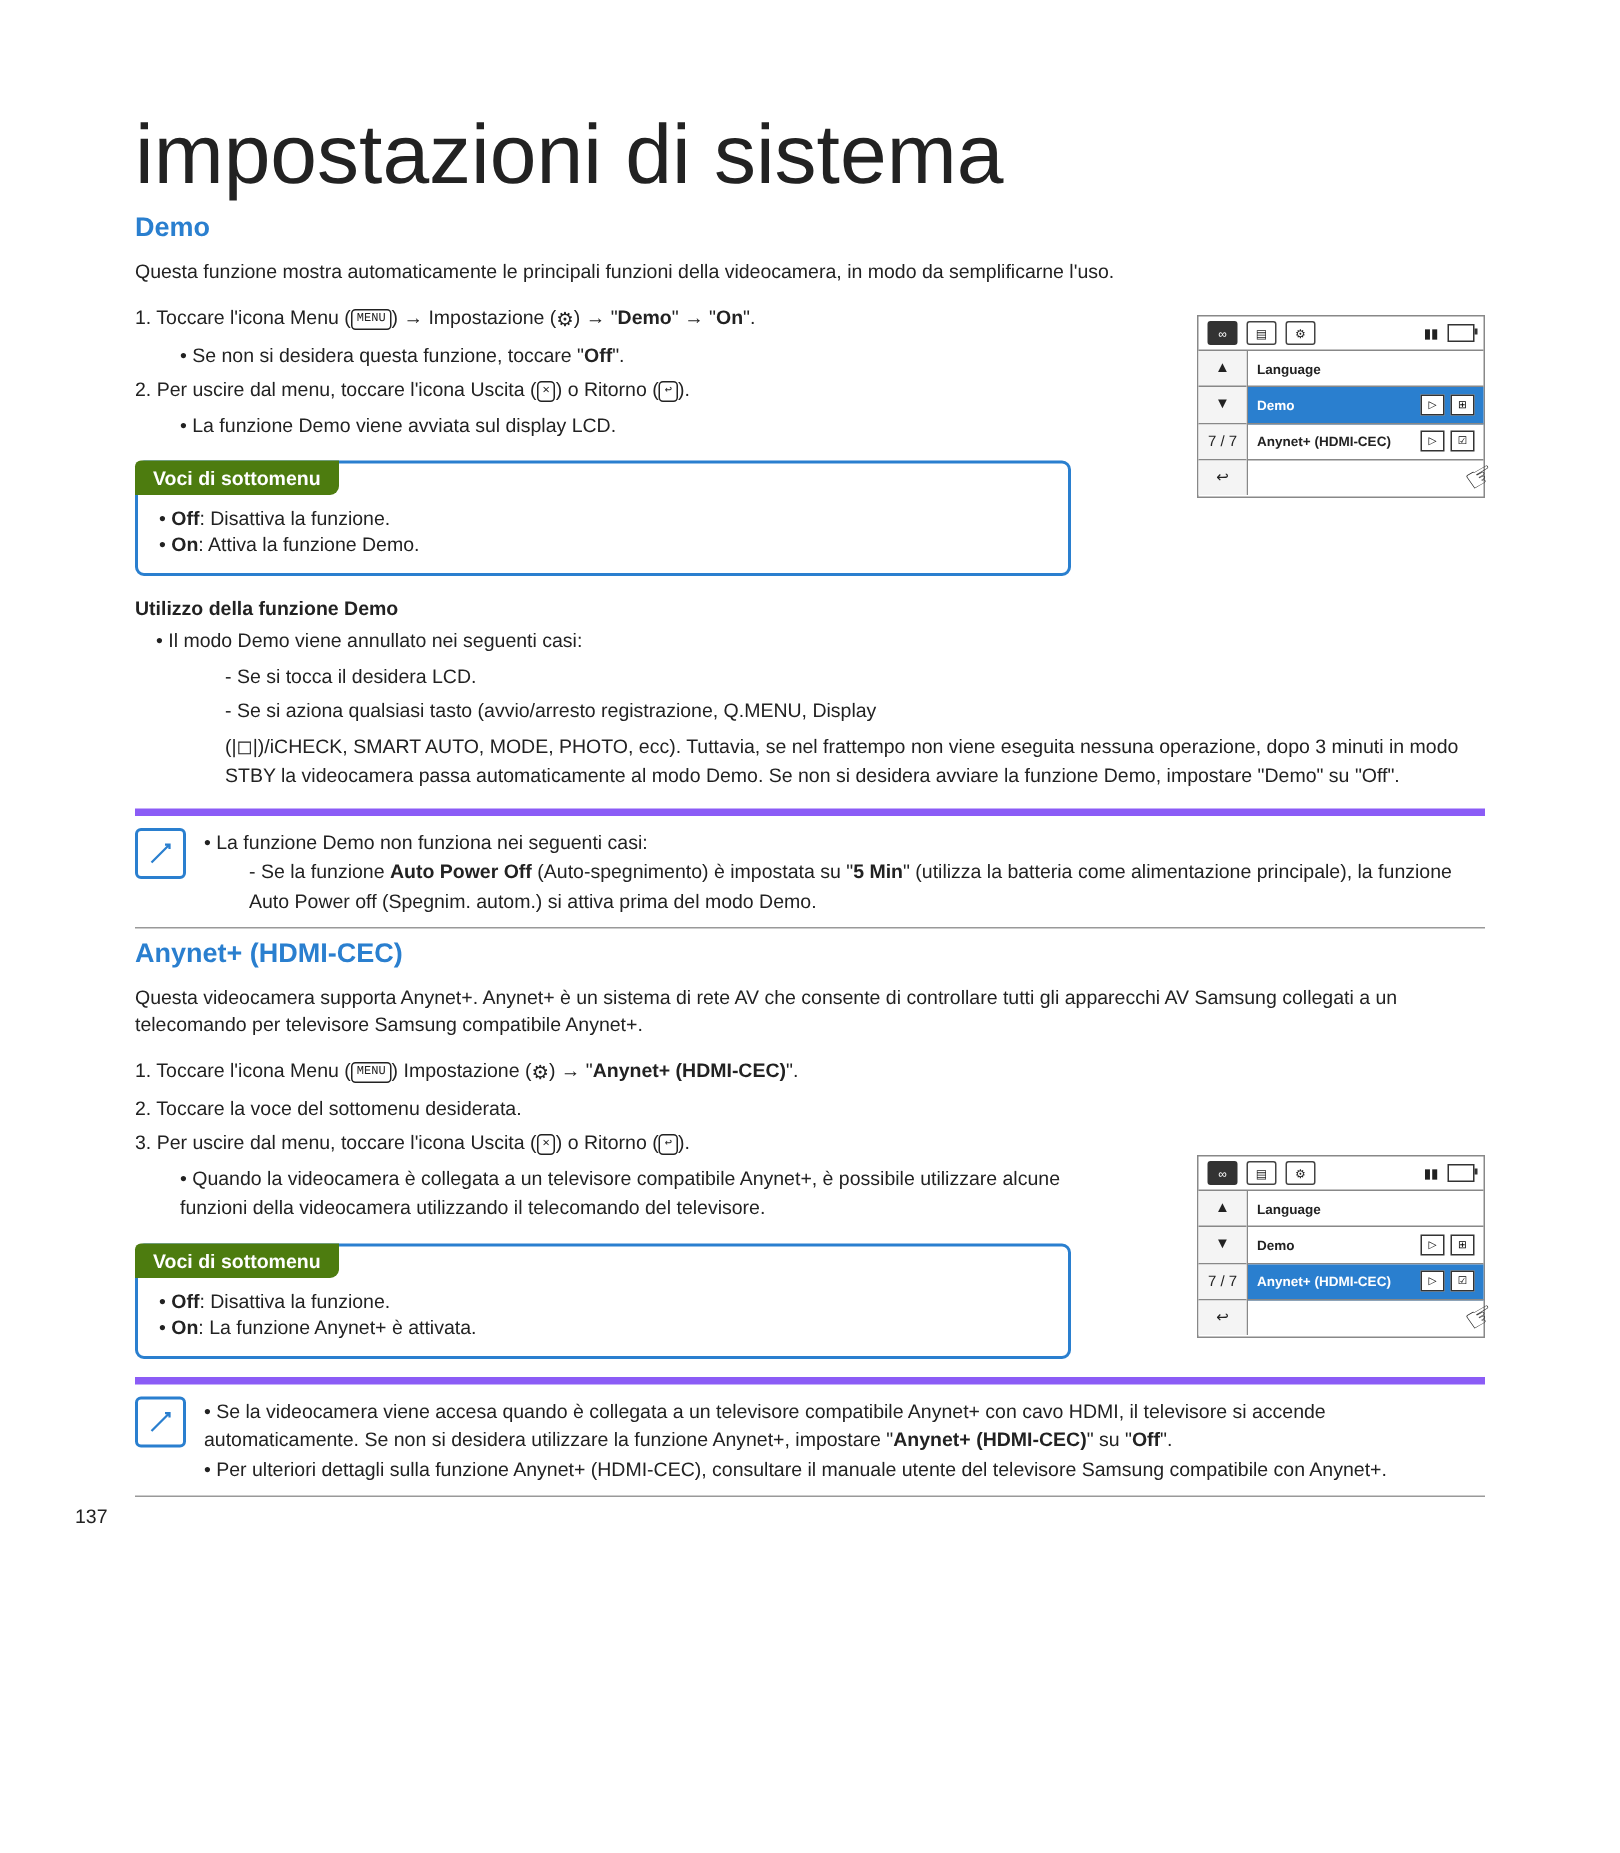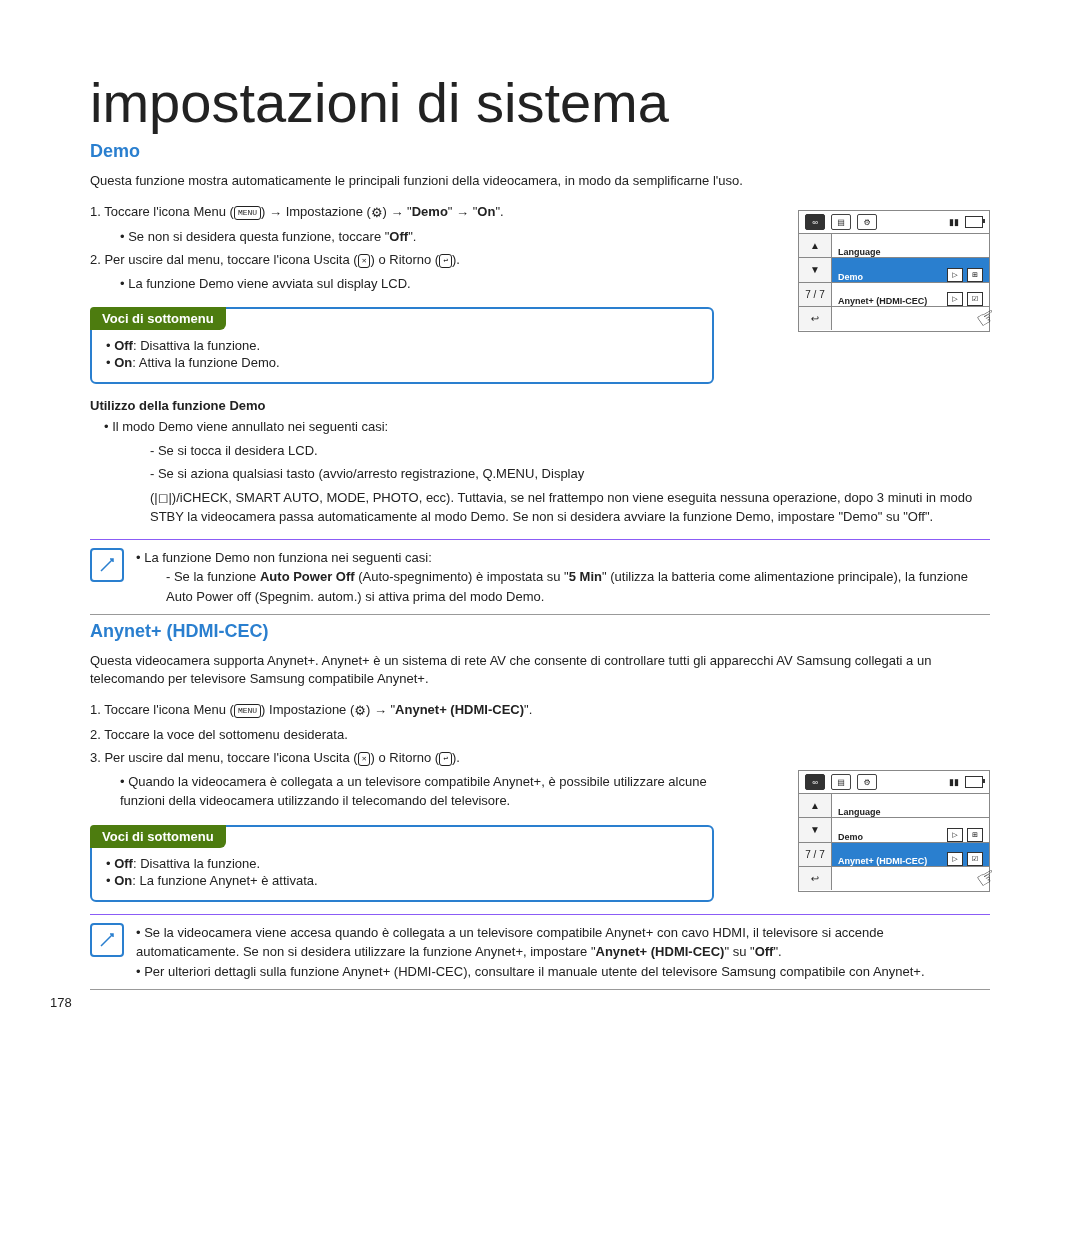"Language" .d-row { align-items: flex-end -> center }
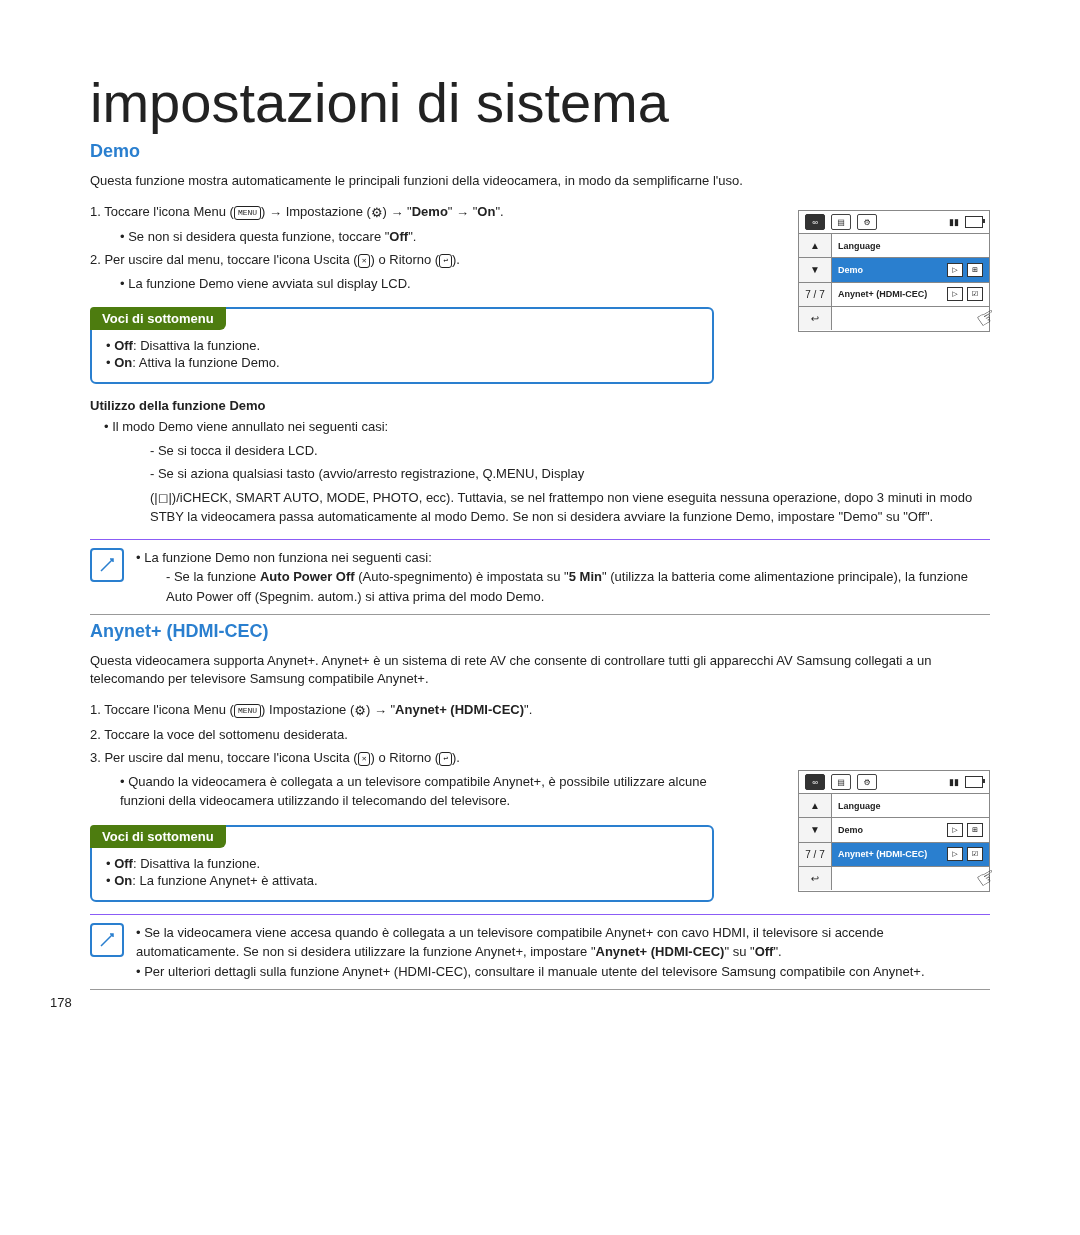"La funzione Demo non funziona" .note-box { border-top: 1px solid #8b5cf6 -> 5px solid #8b5cf6 }
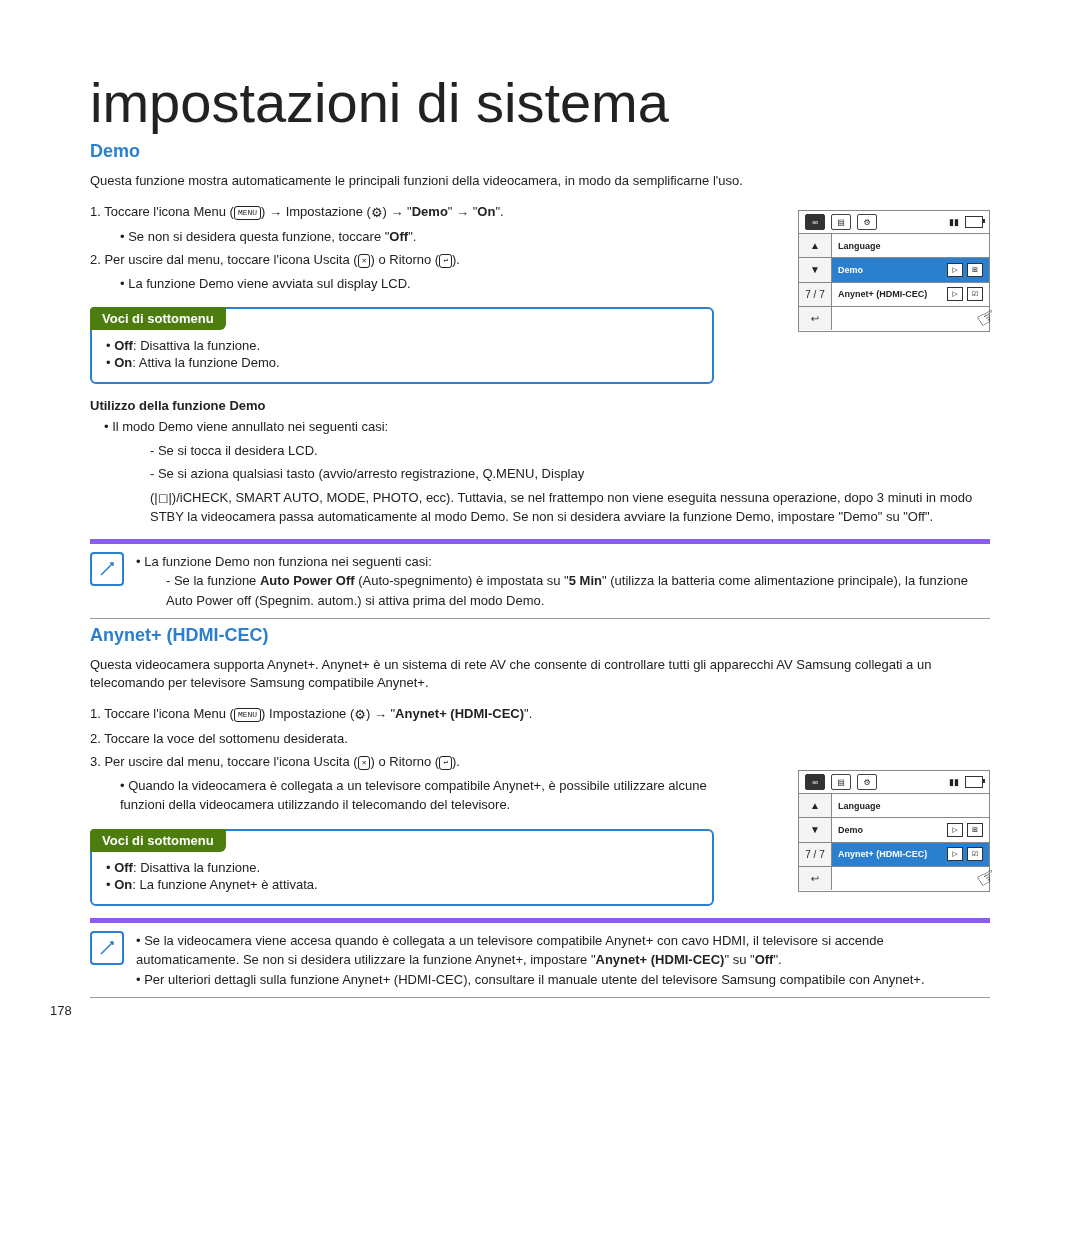"178" div.page-num { text: 178 -> 137 }
